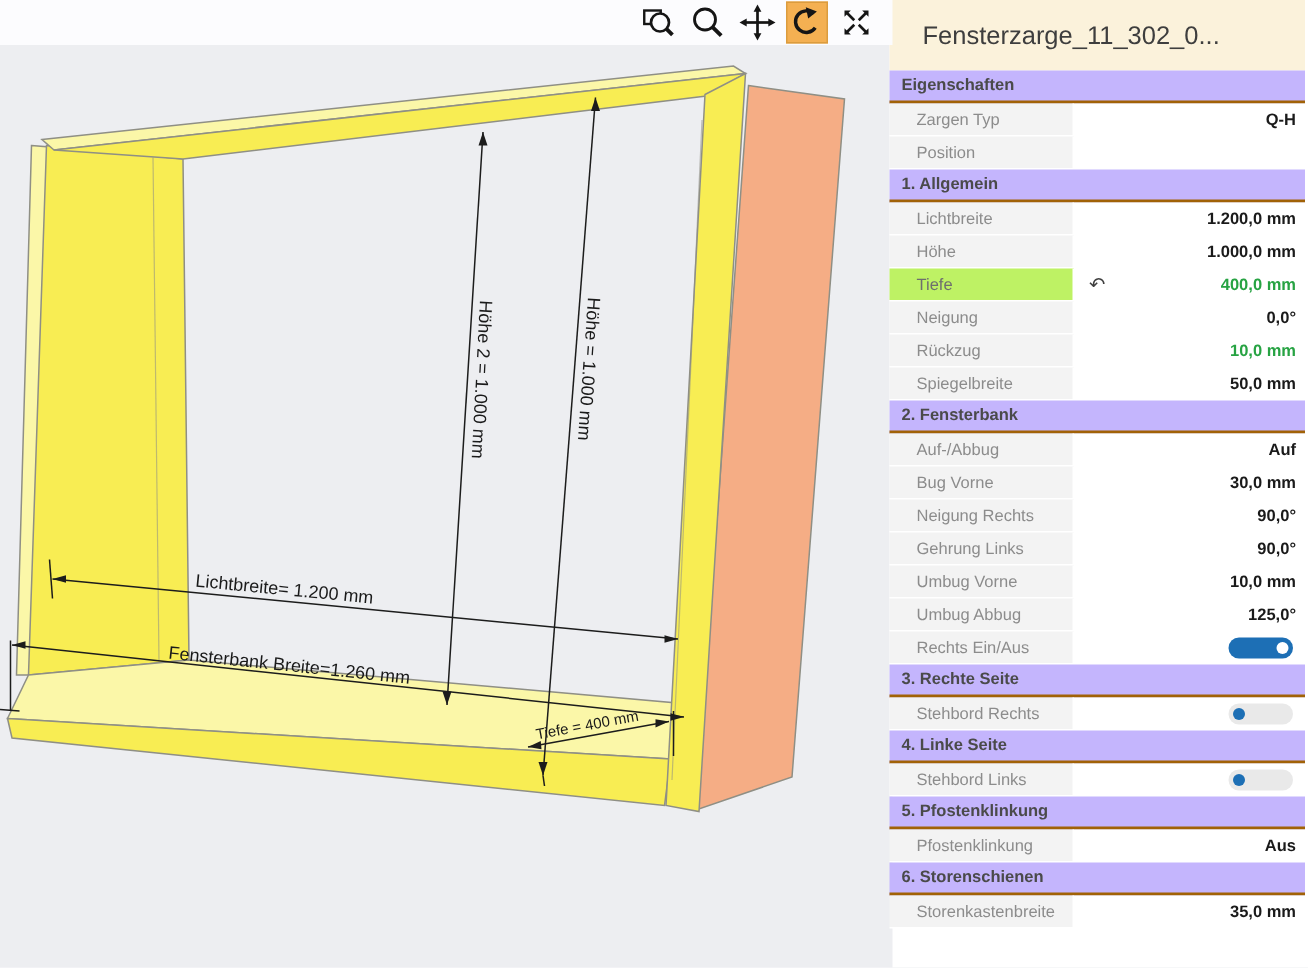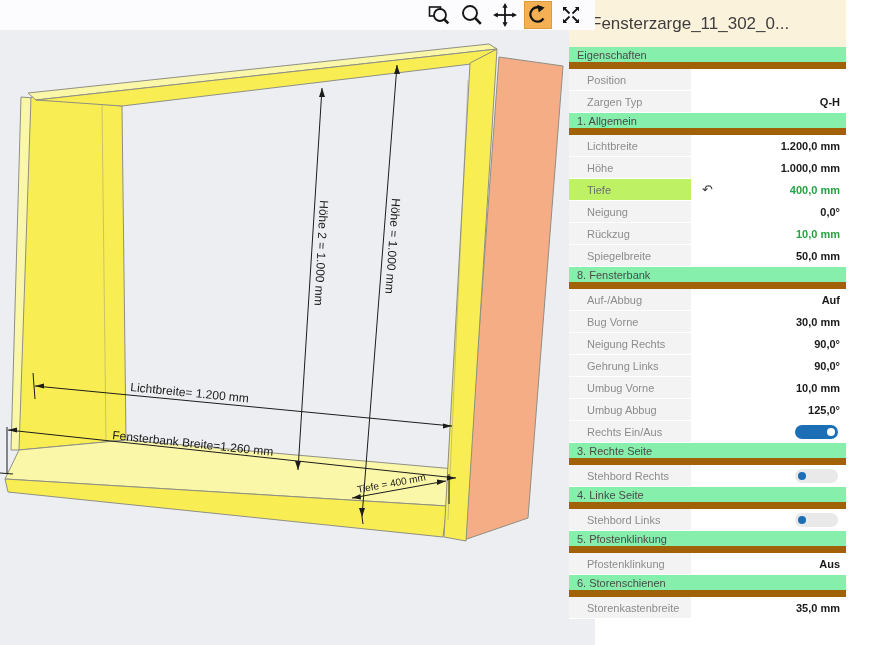"Fensterzarge_11_302_0..." .panel { left: 569px -> 593px }
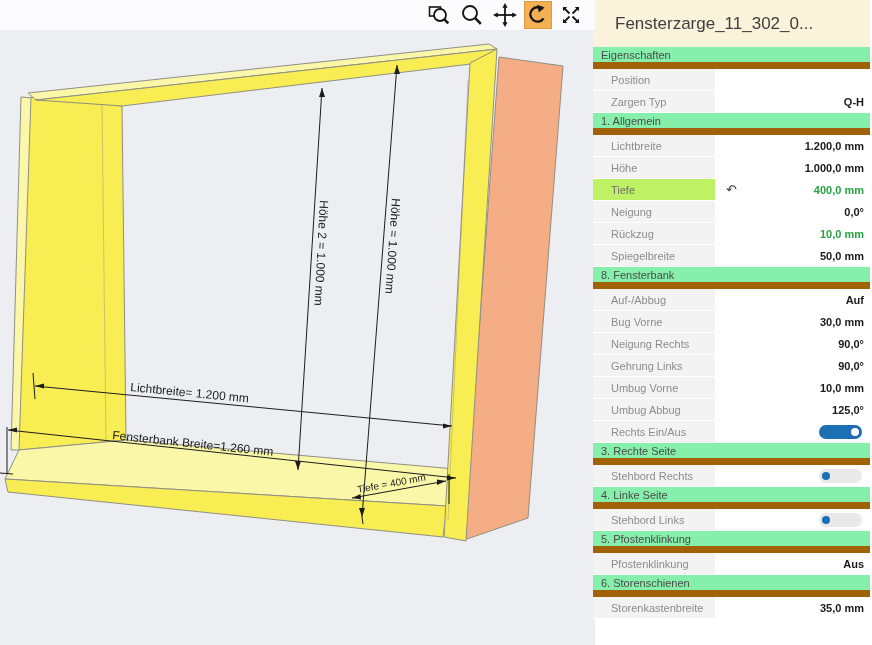"Eigenschaften" .sec-header { background: #86efac -> #c4b5fd; border-bottom: 7px solid #a16207 -> 2px solid #a16207; font-weight: normal -> bold }
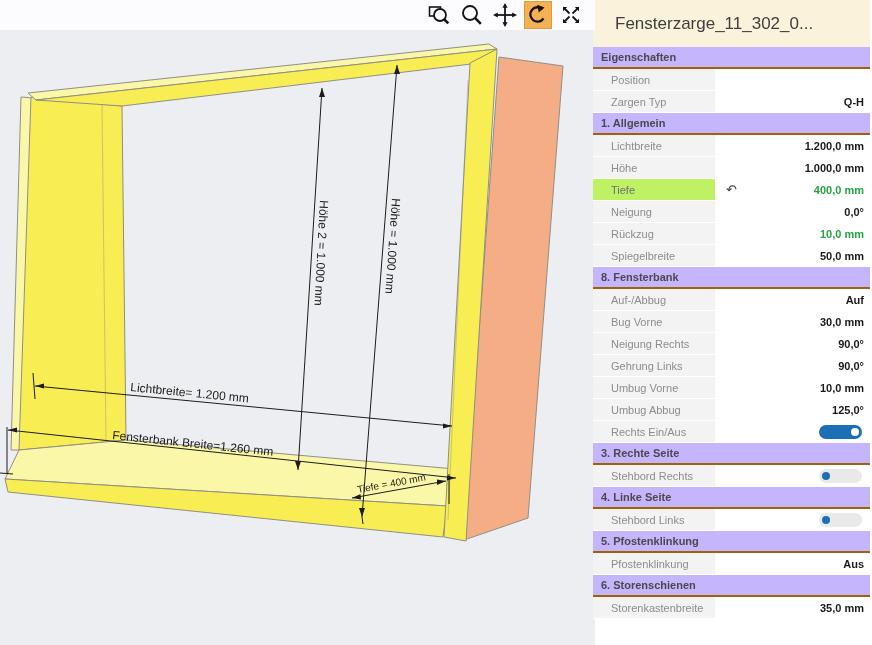"Position" div.prow { order: before "Zargen Typ" -> after "Zargen Typ" }
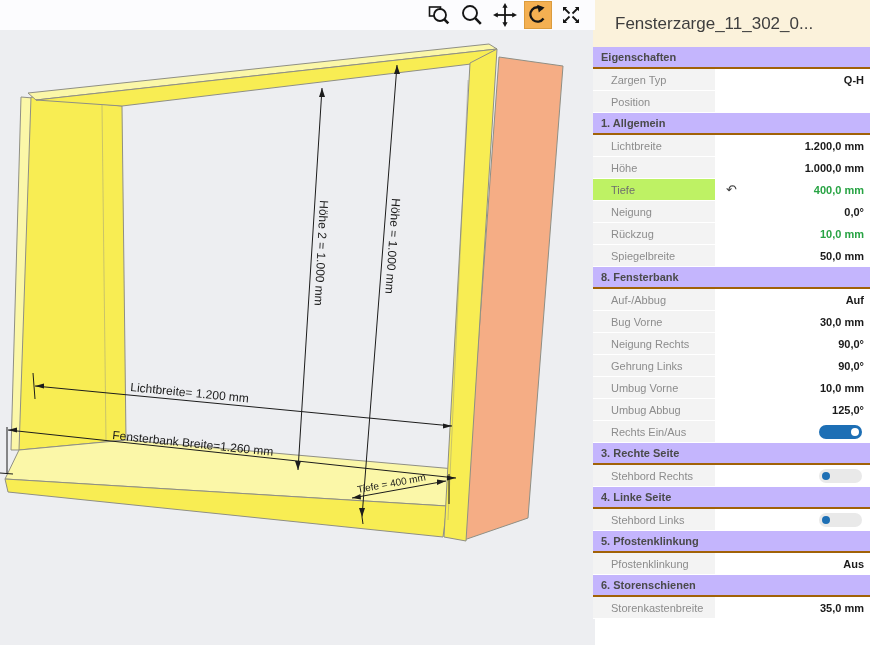"8. Fensterbank" div.sec-header { text: 8 -> 2 }
